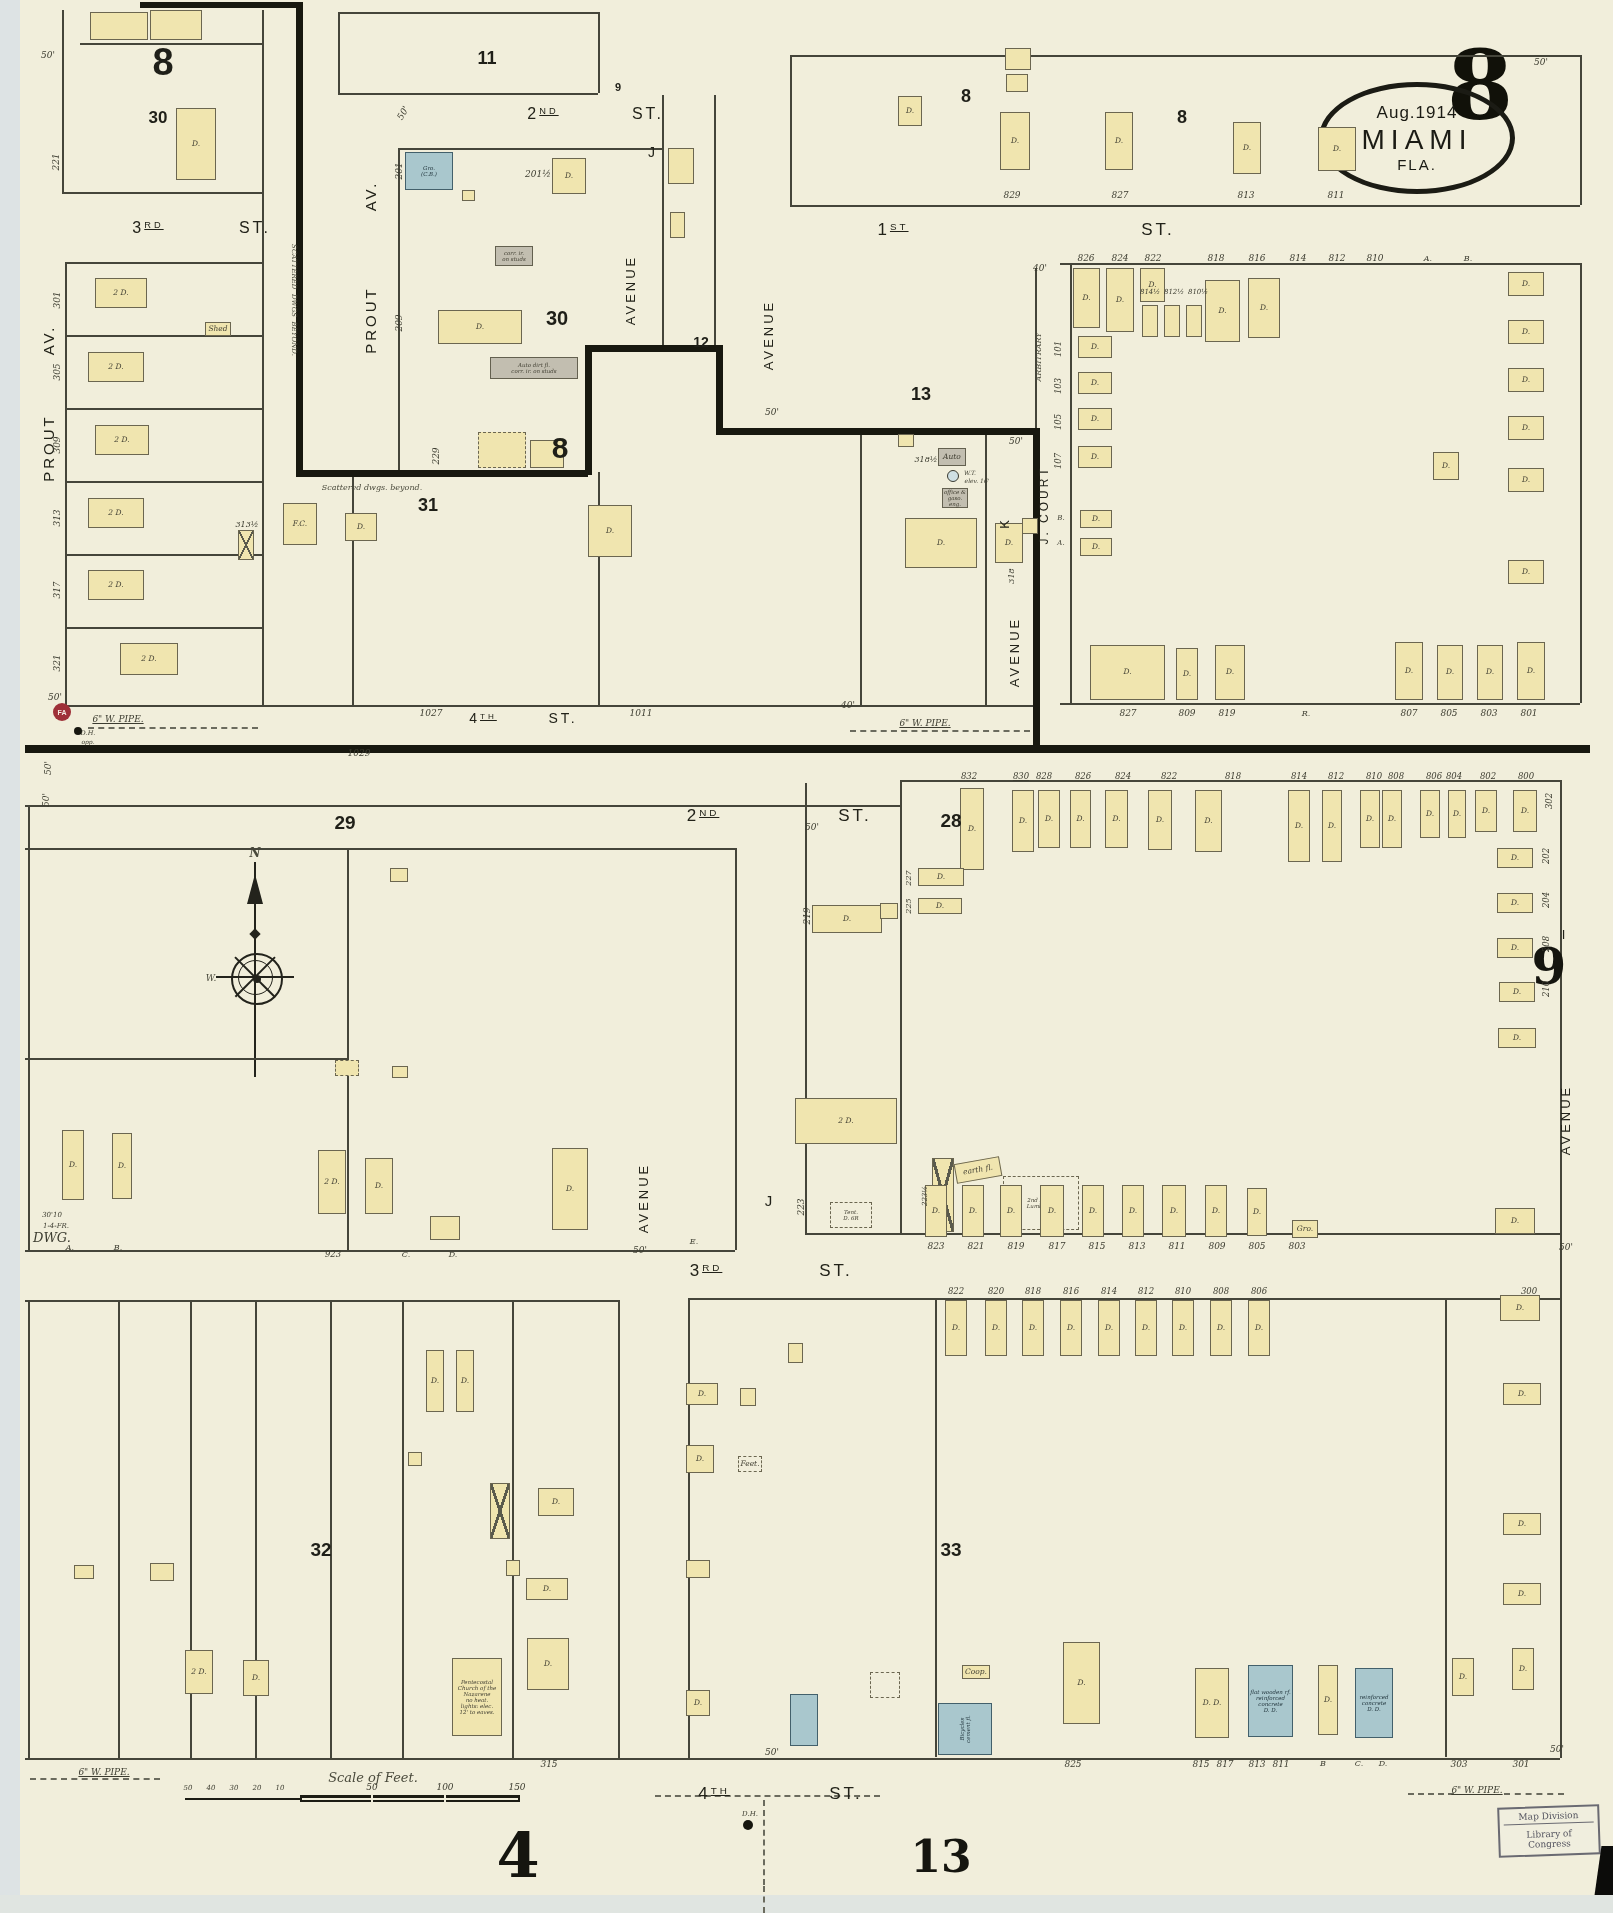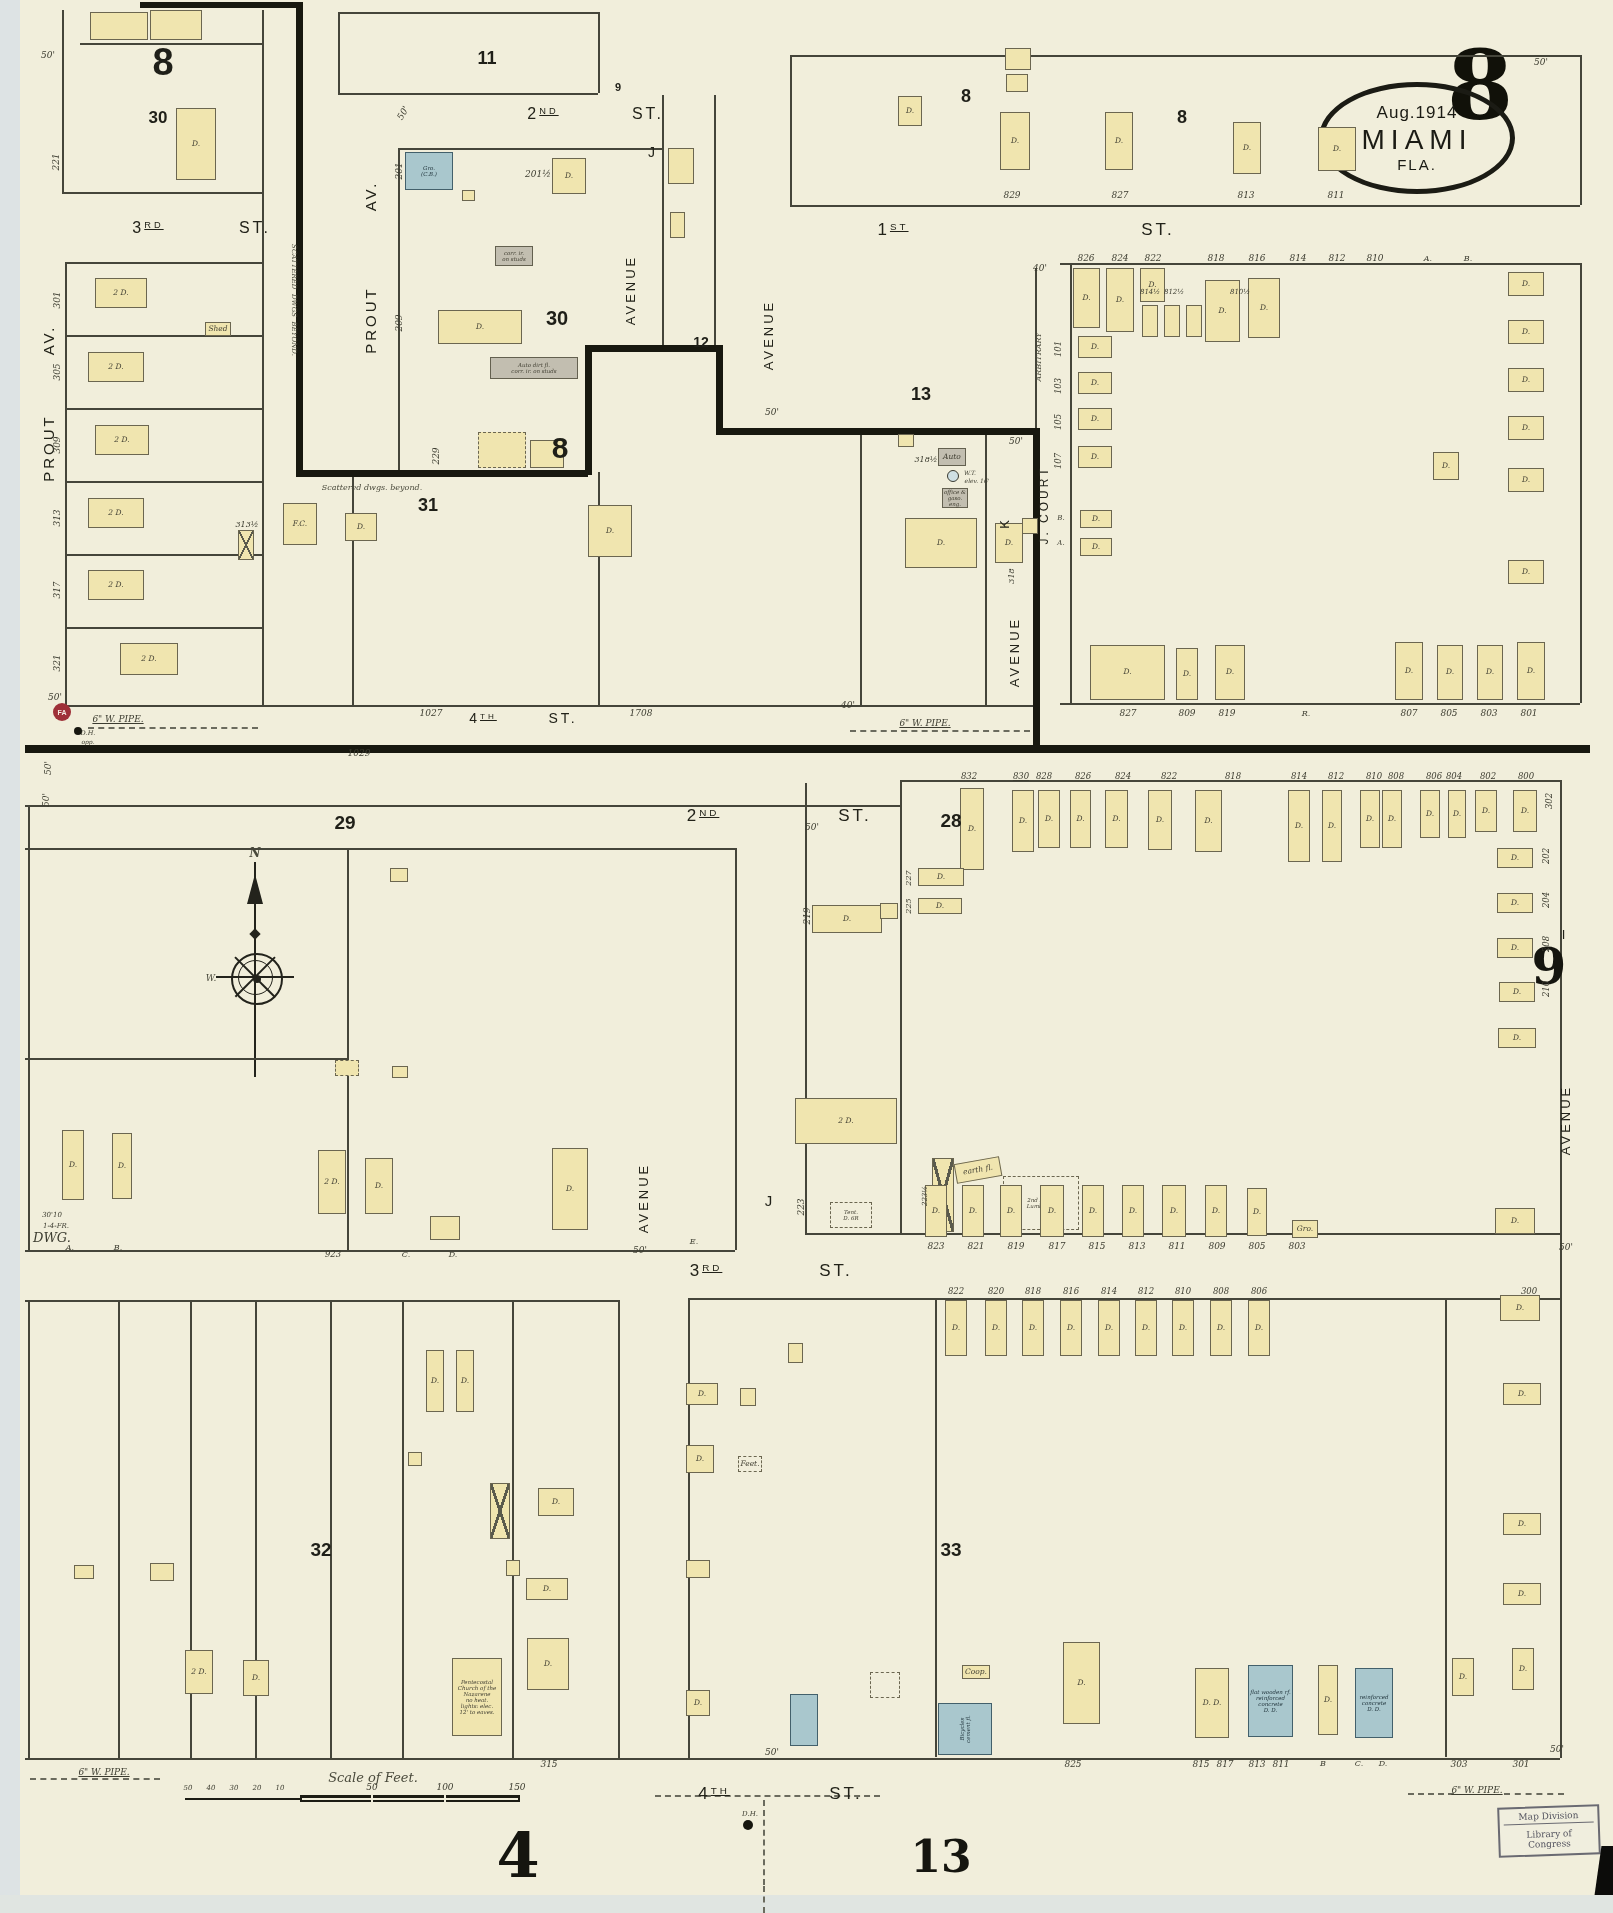"810½" span.lbl { margin-left: 42px -> none }
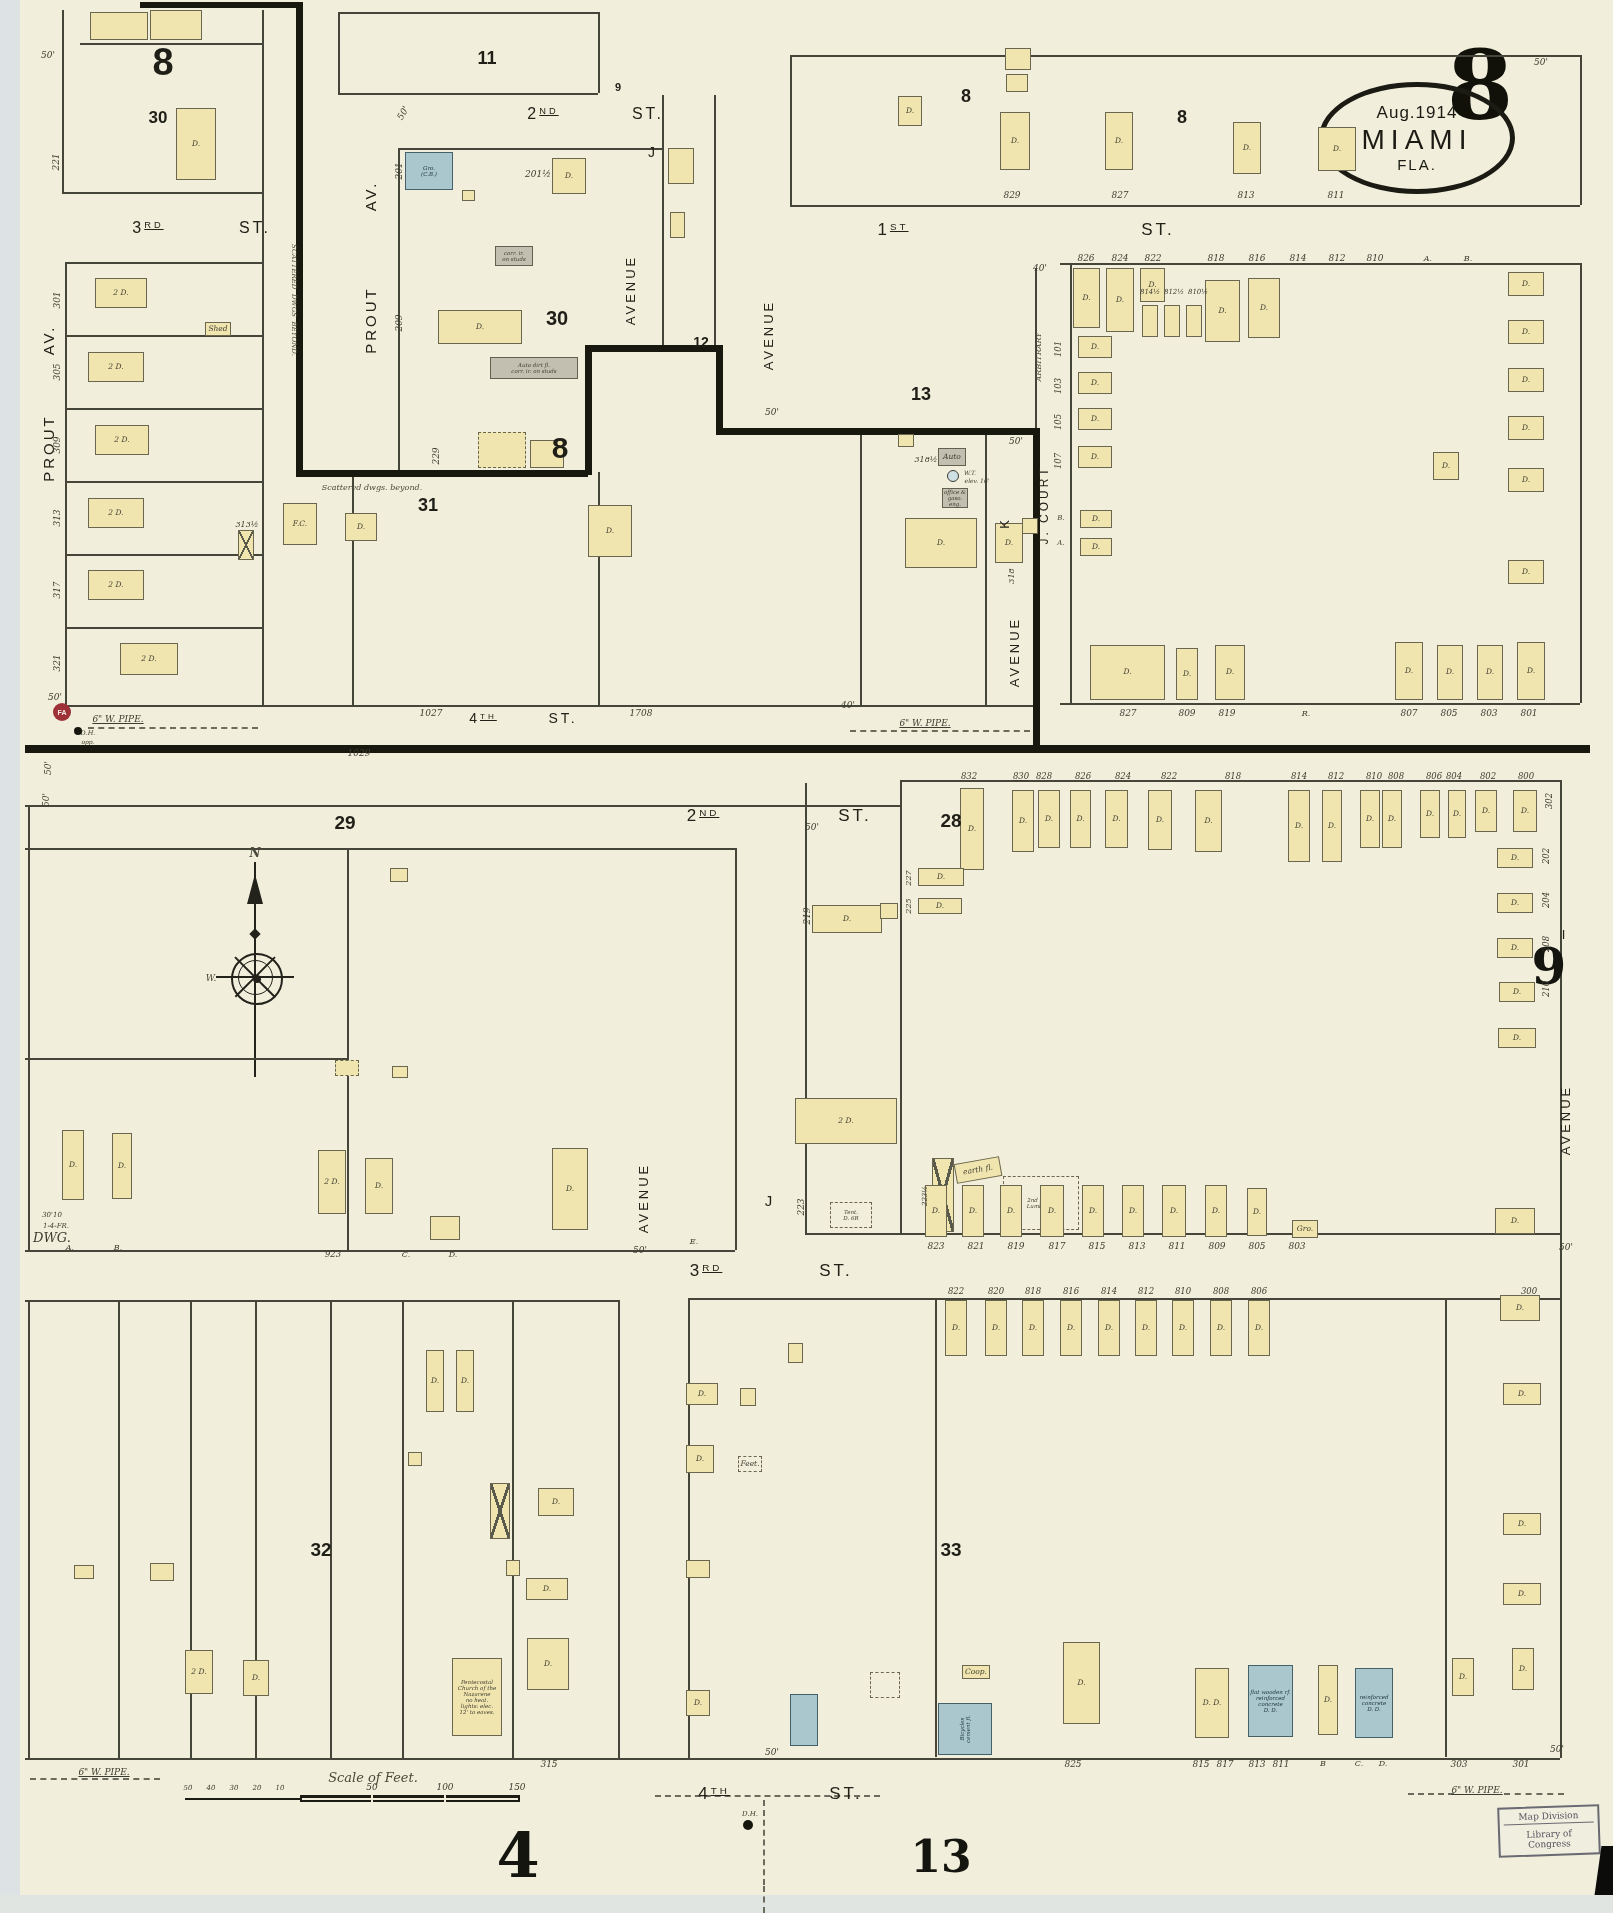"1708" span.lbl { text: 1708 -> 1011 }
